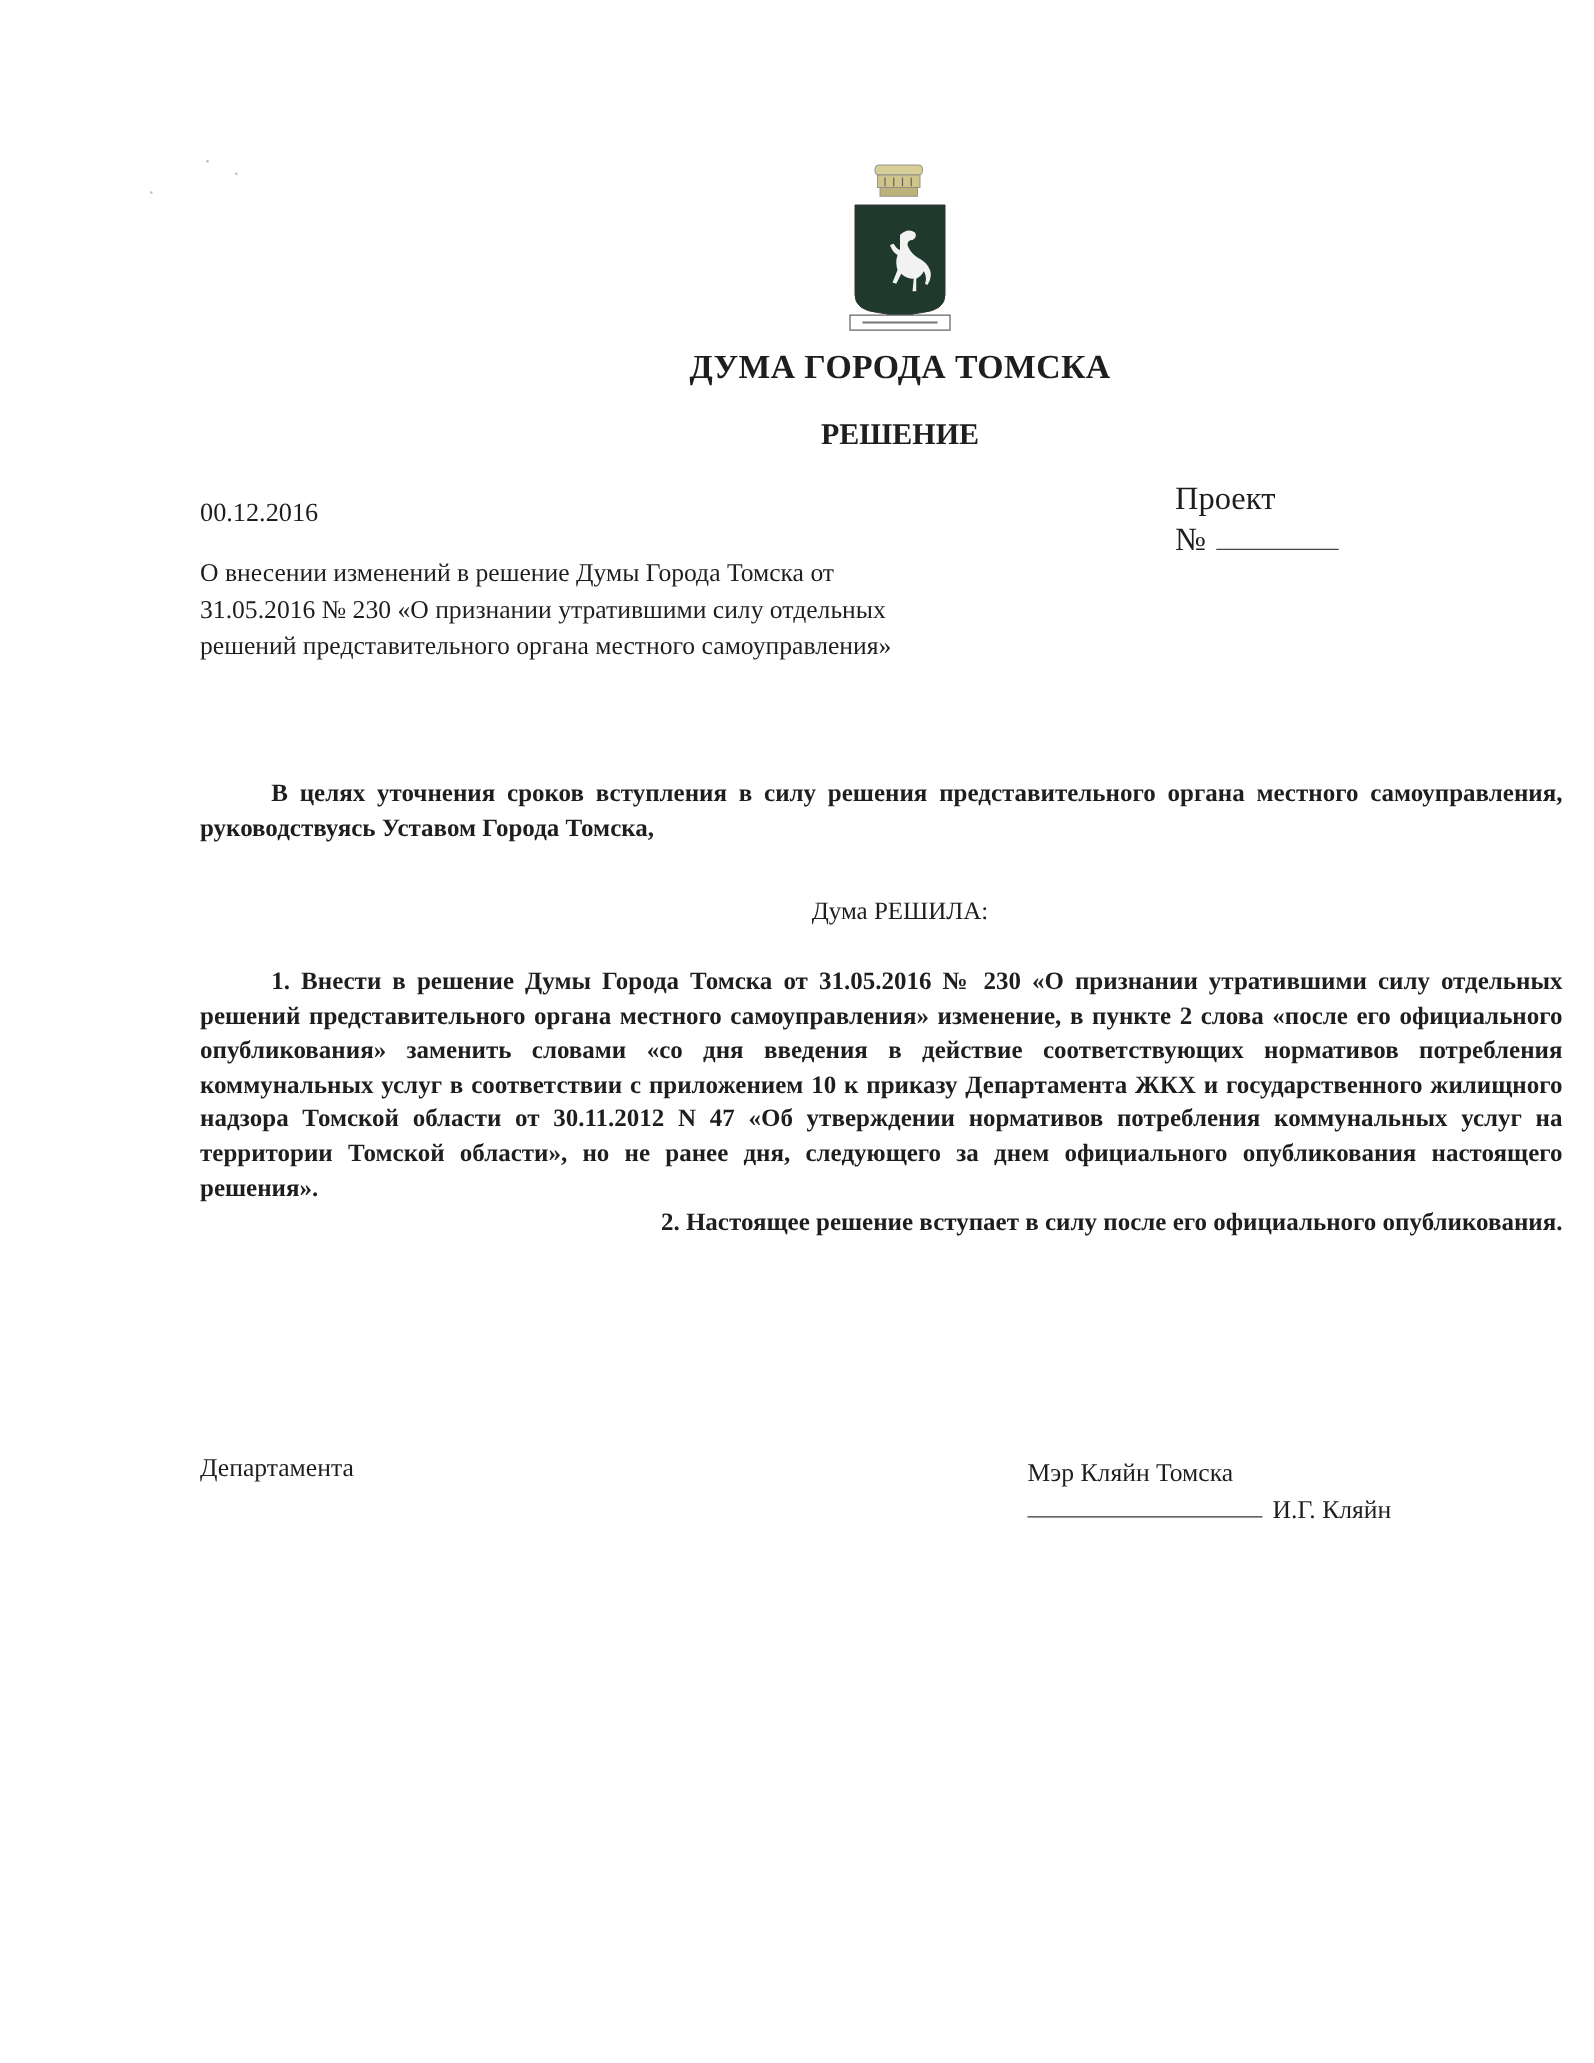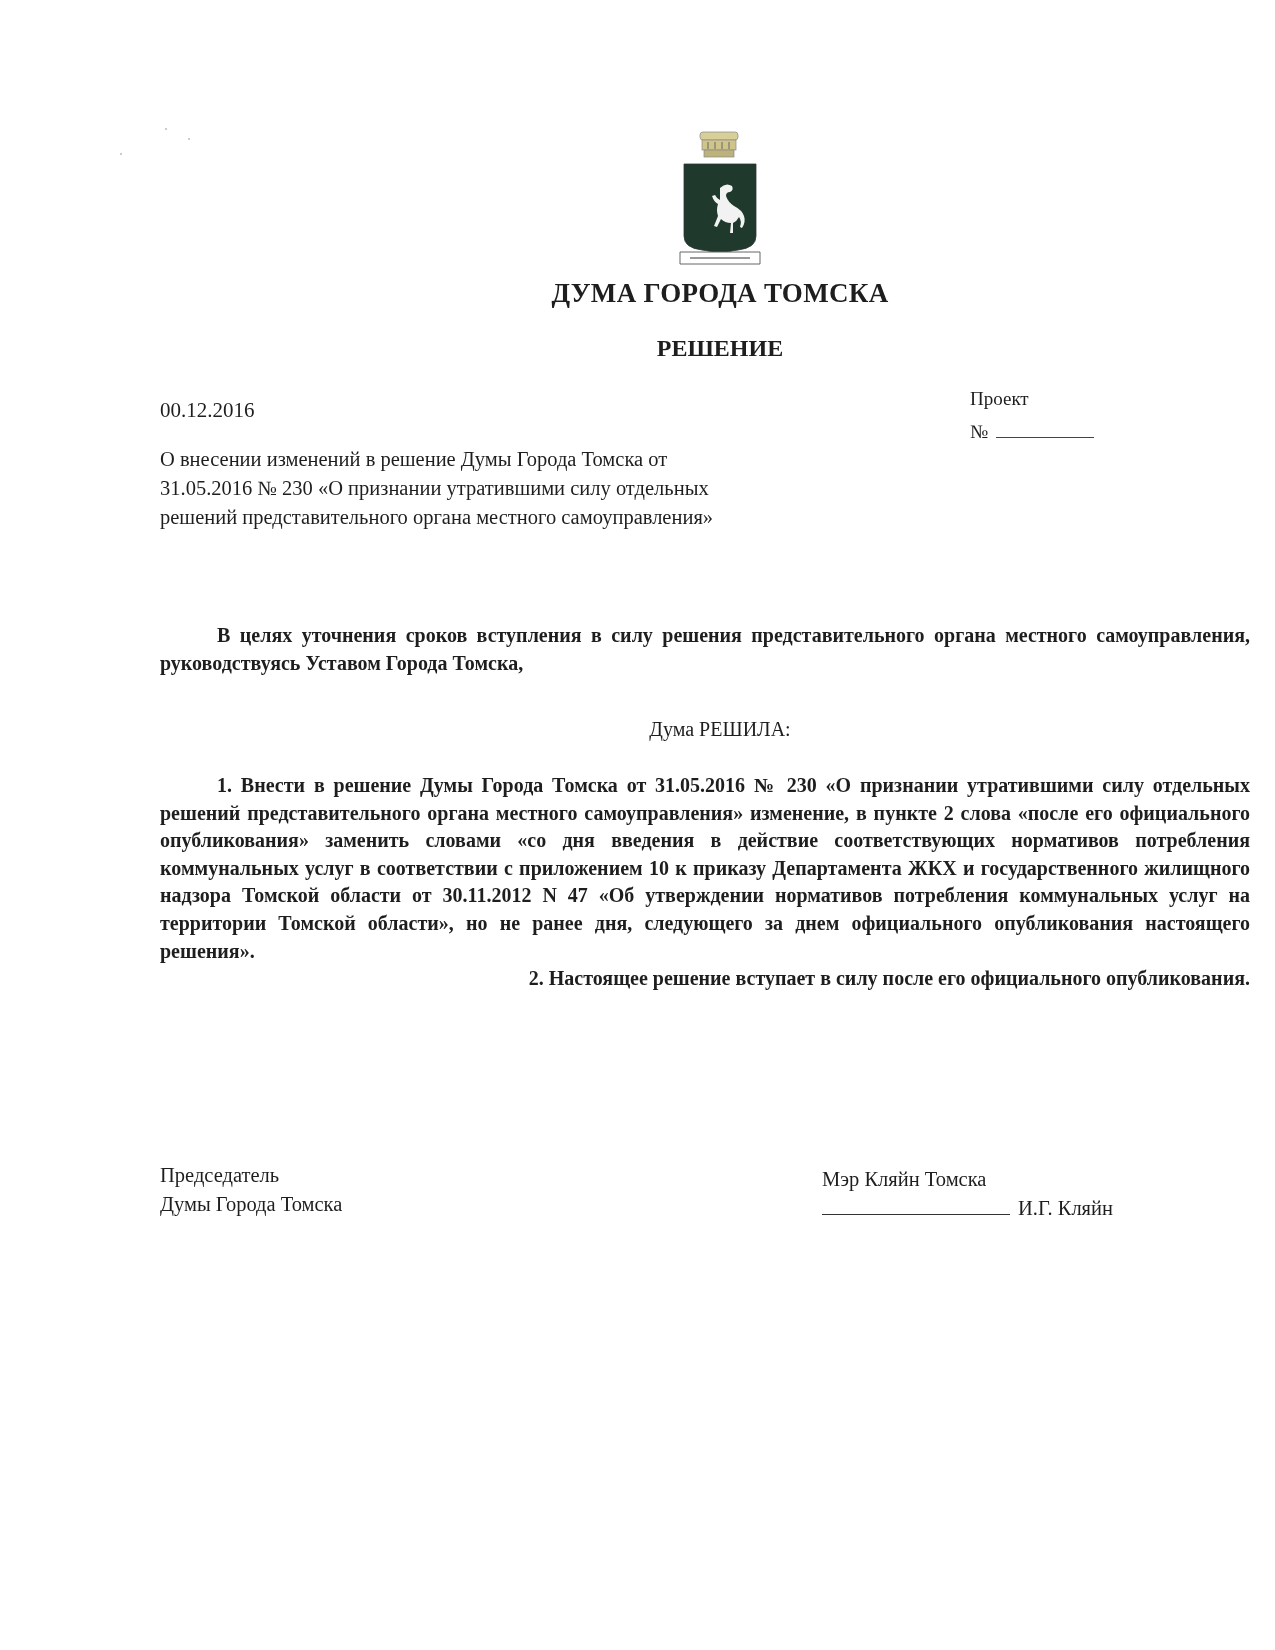"Проект" .project { font-size: 19px -> 26px; left: 970px -> 940px }
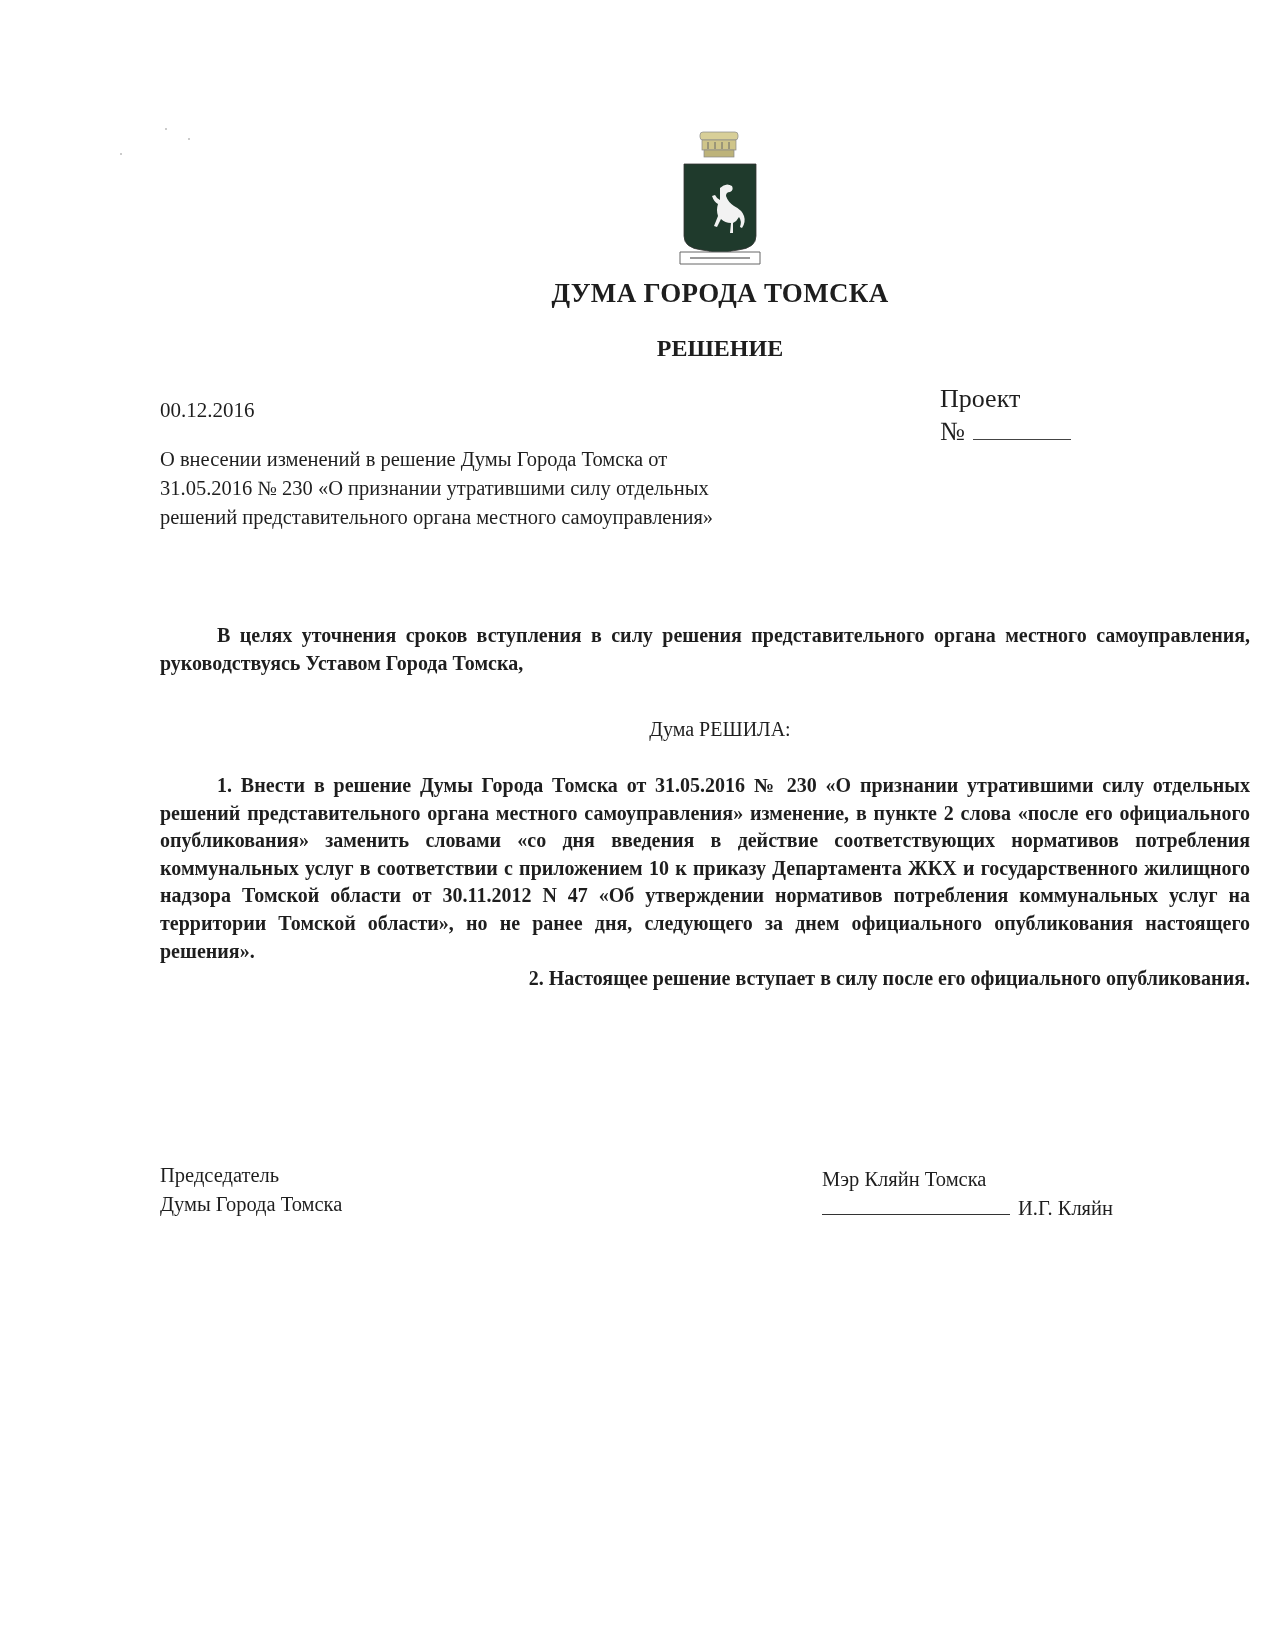"Председатель" div { text: Председатель -> Департамента }
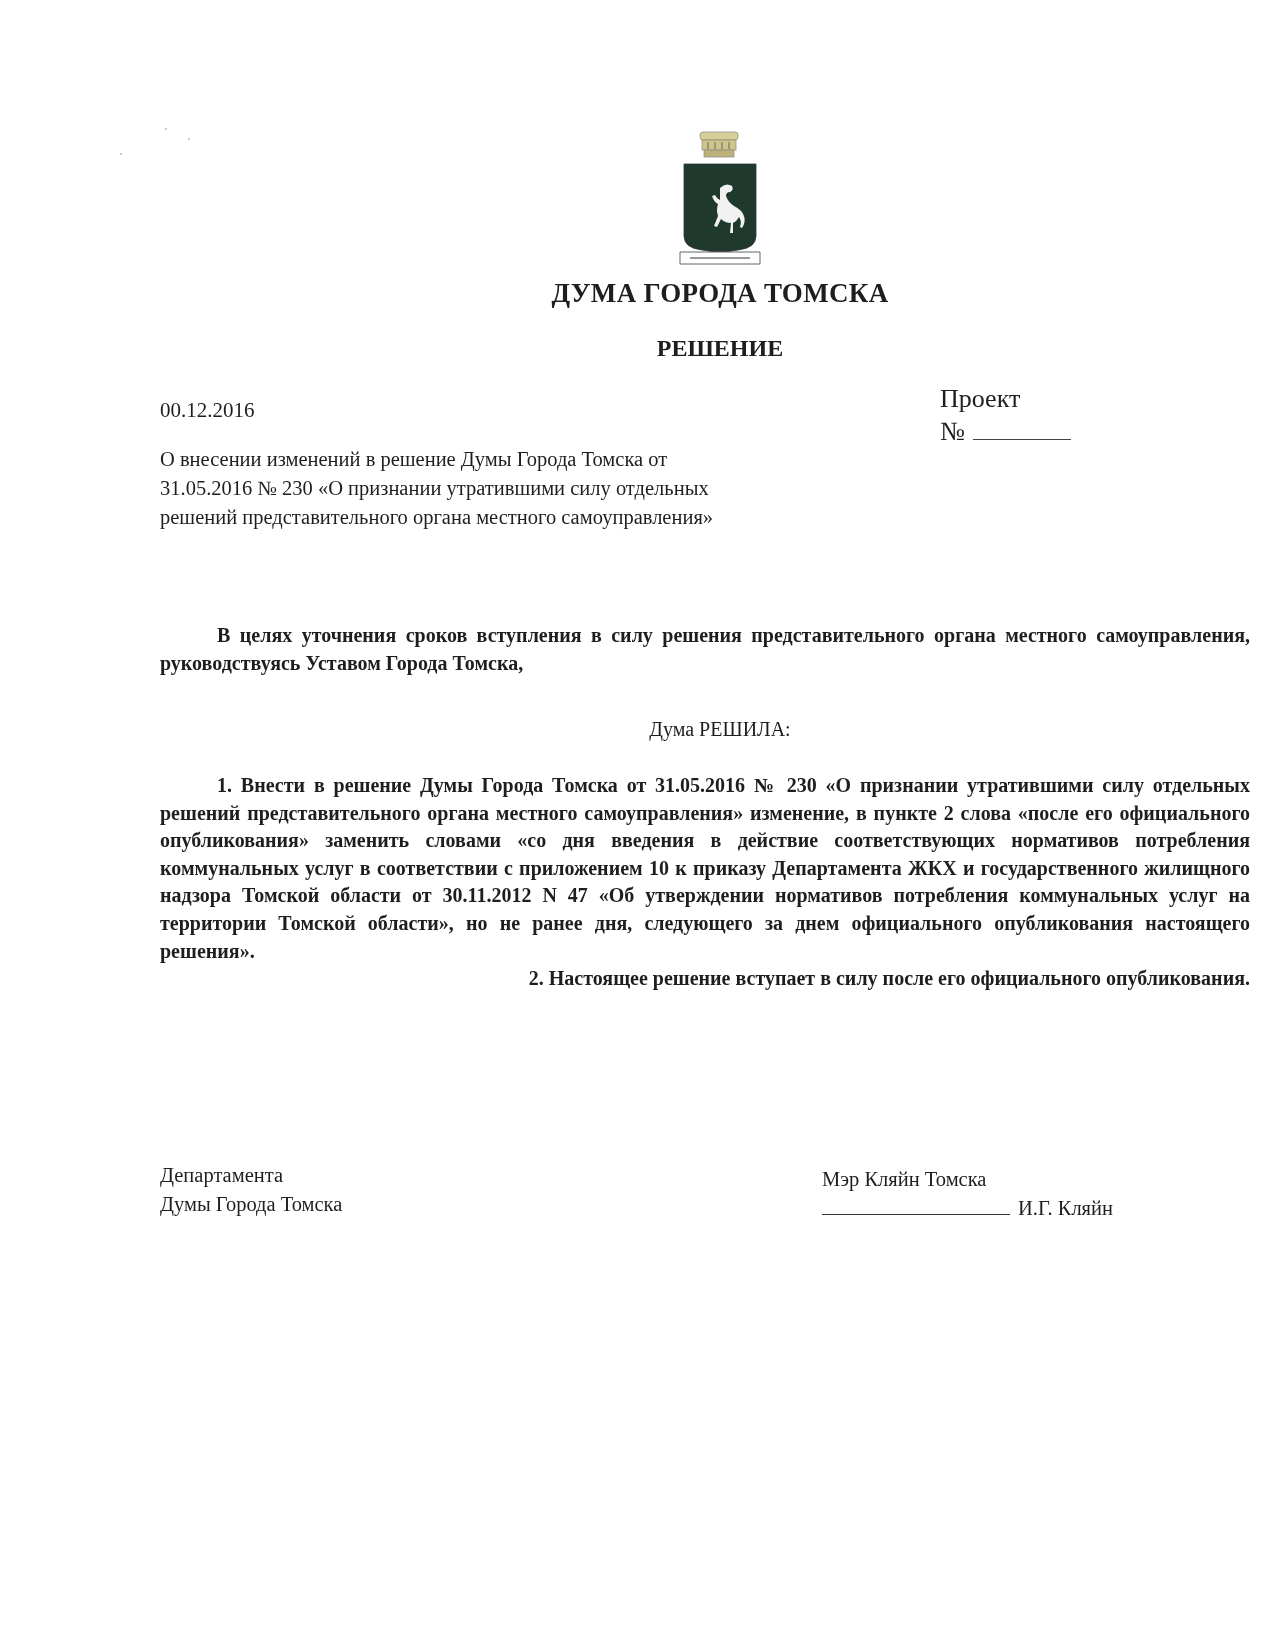"Думы Города Томска" div { html: <div>Думы Города Томска</div> -> none }
